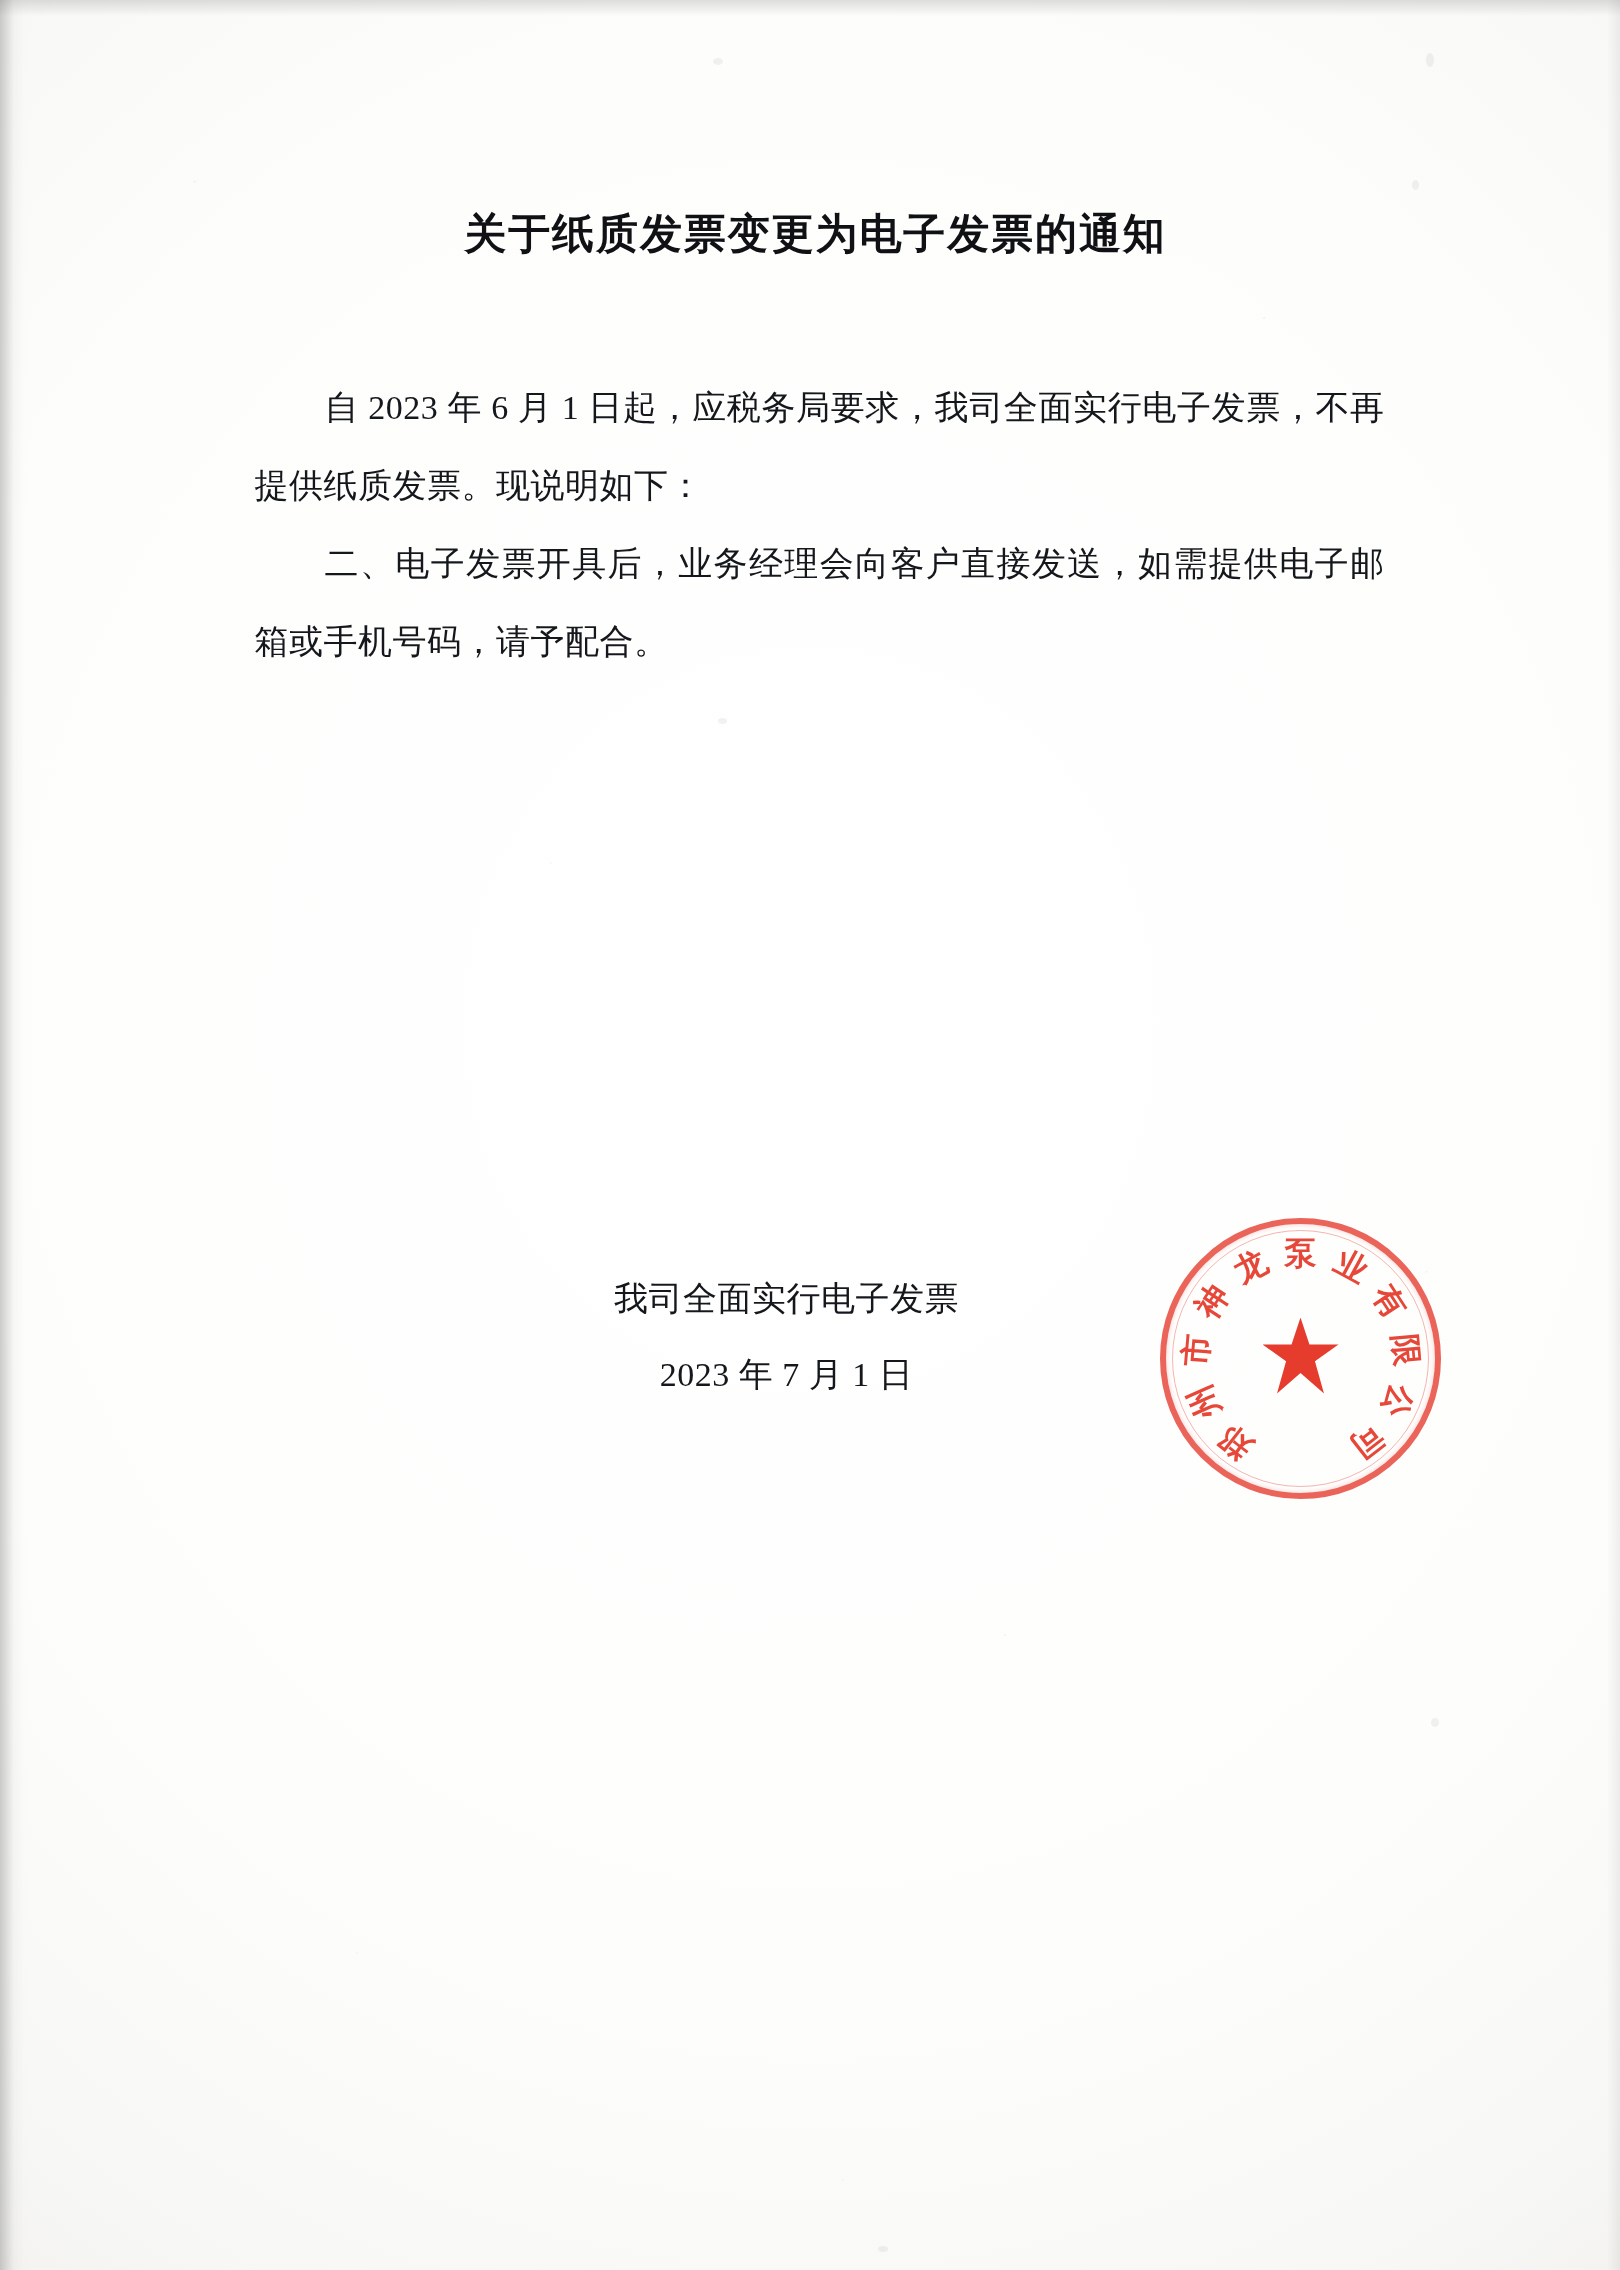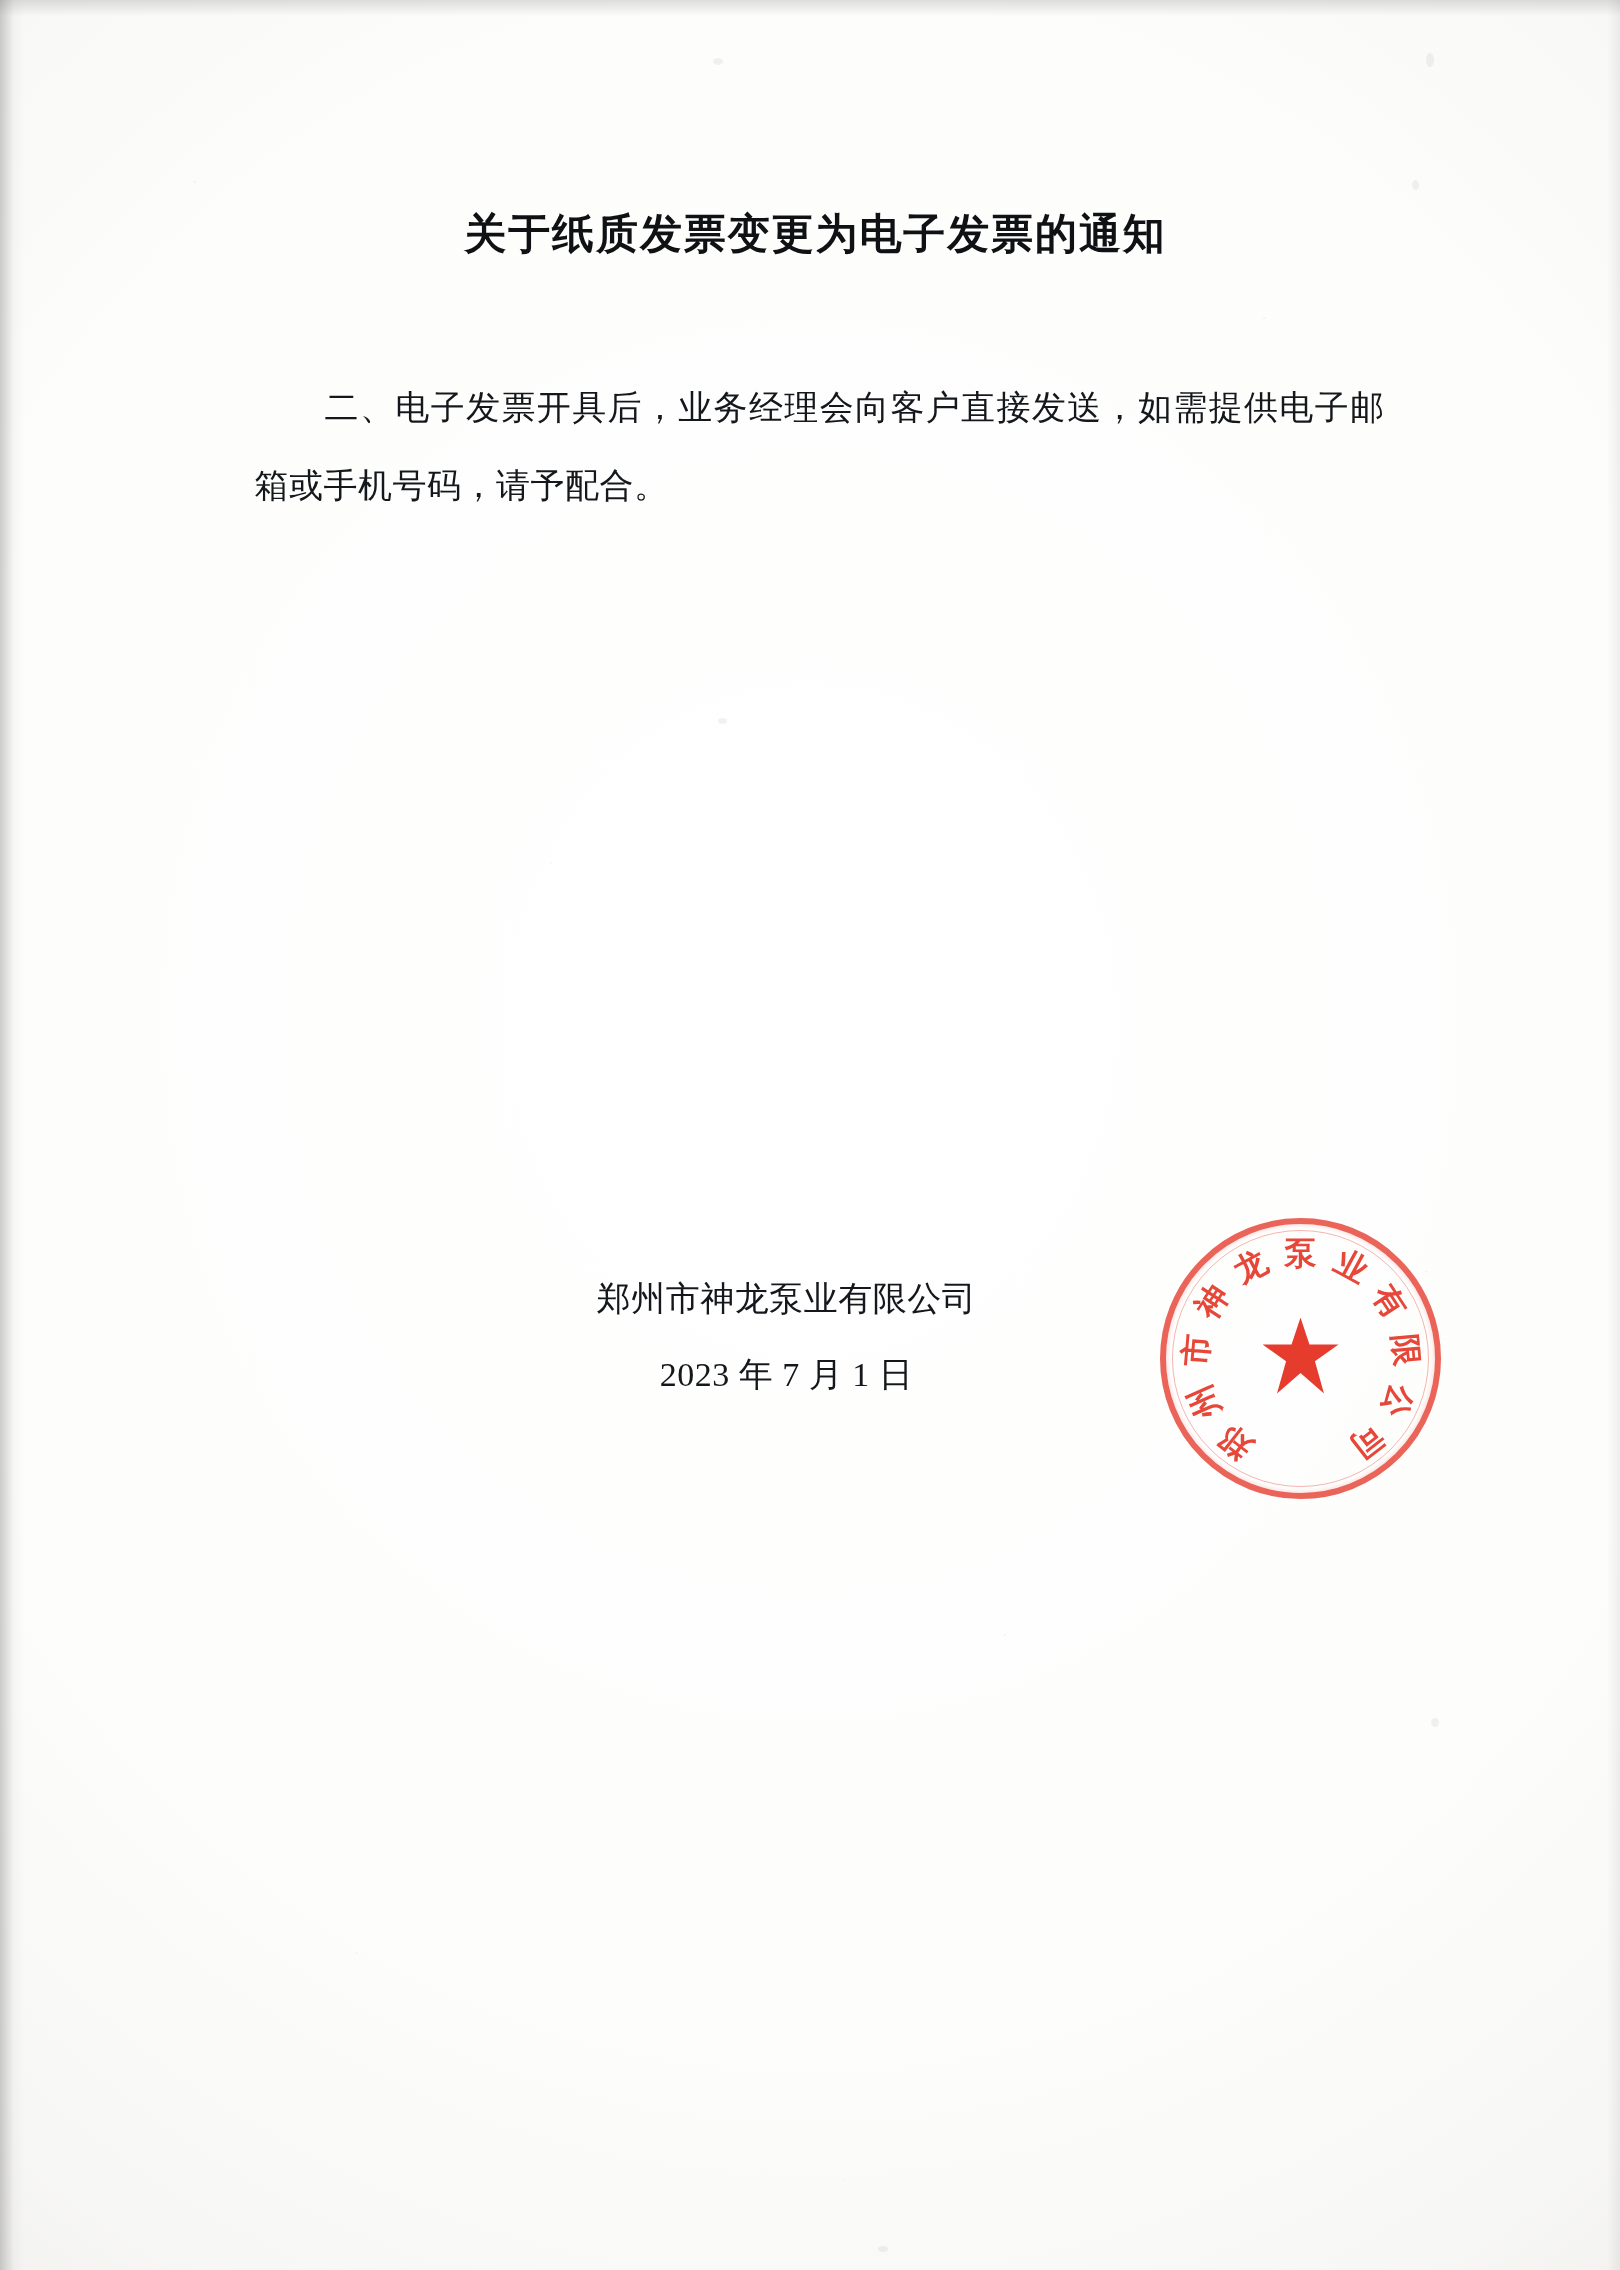"自 2023 年 6 月" p.para { html: none -> <p>自 2023 年 6 月 1 日起，应税务局要求，我司全面实行电子发票，不再提供纸质发票。现说明如下：</p> }
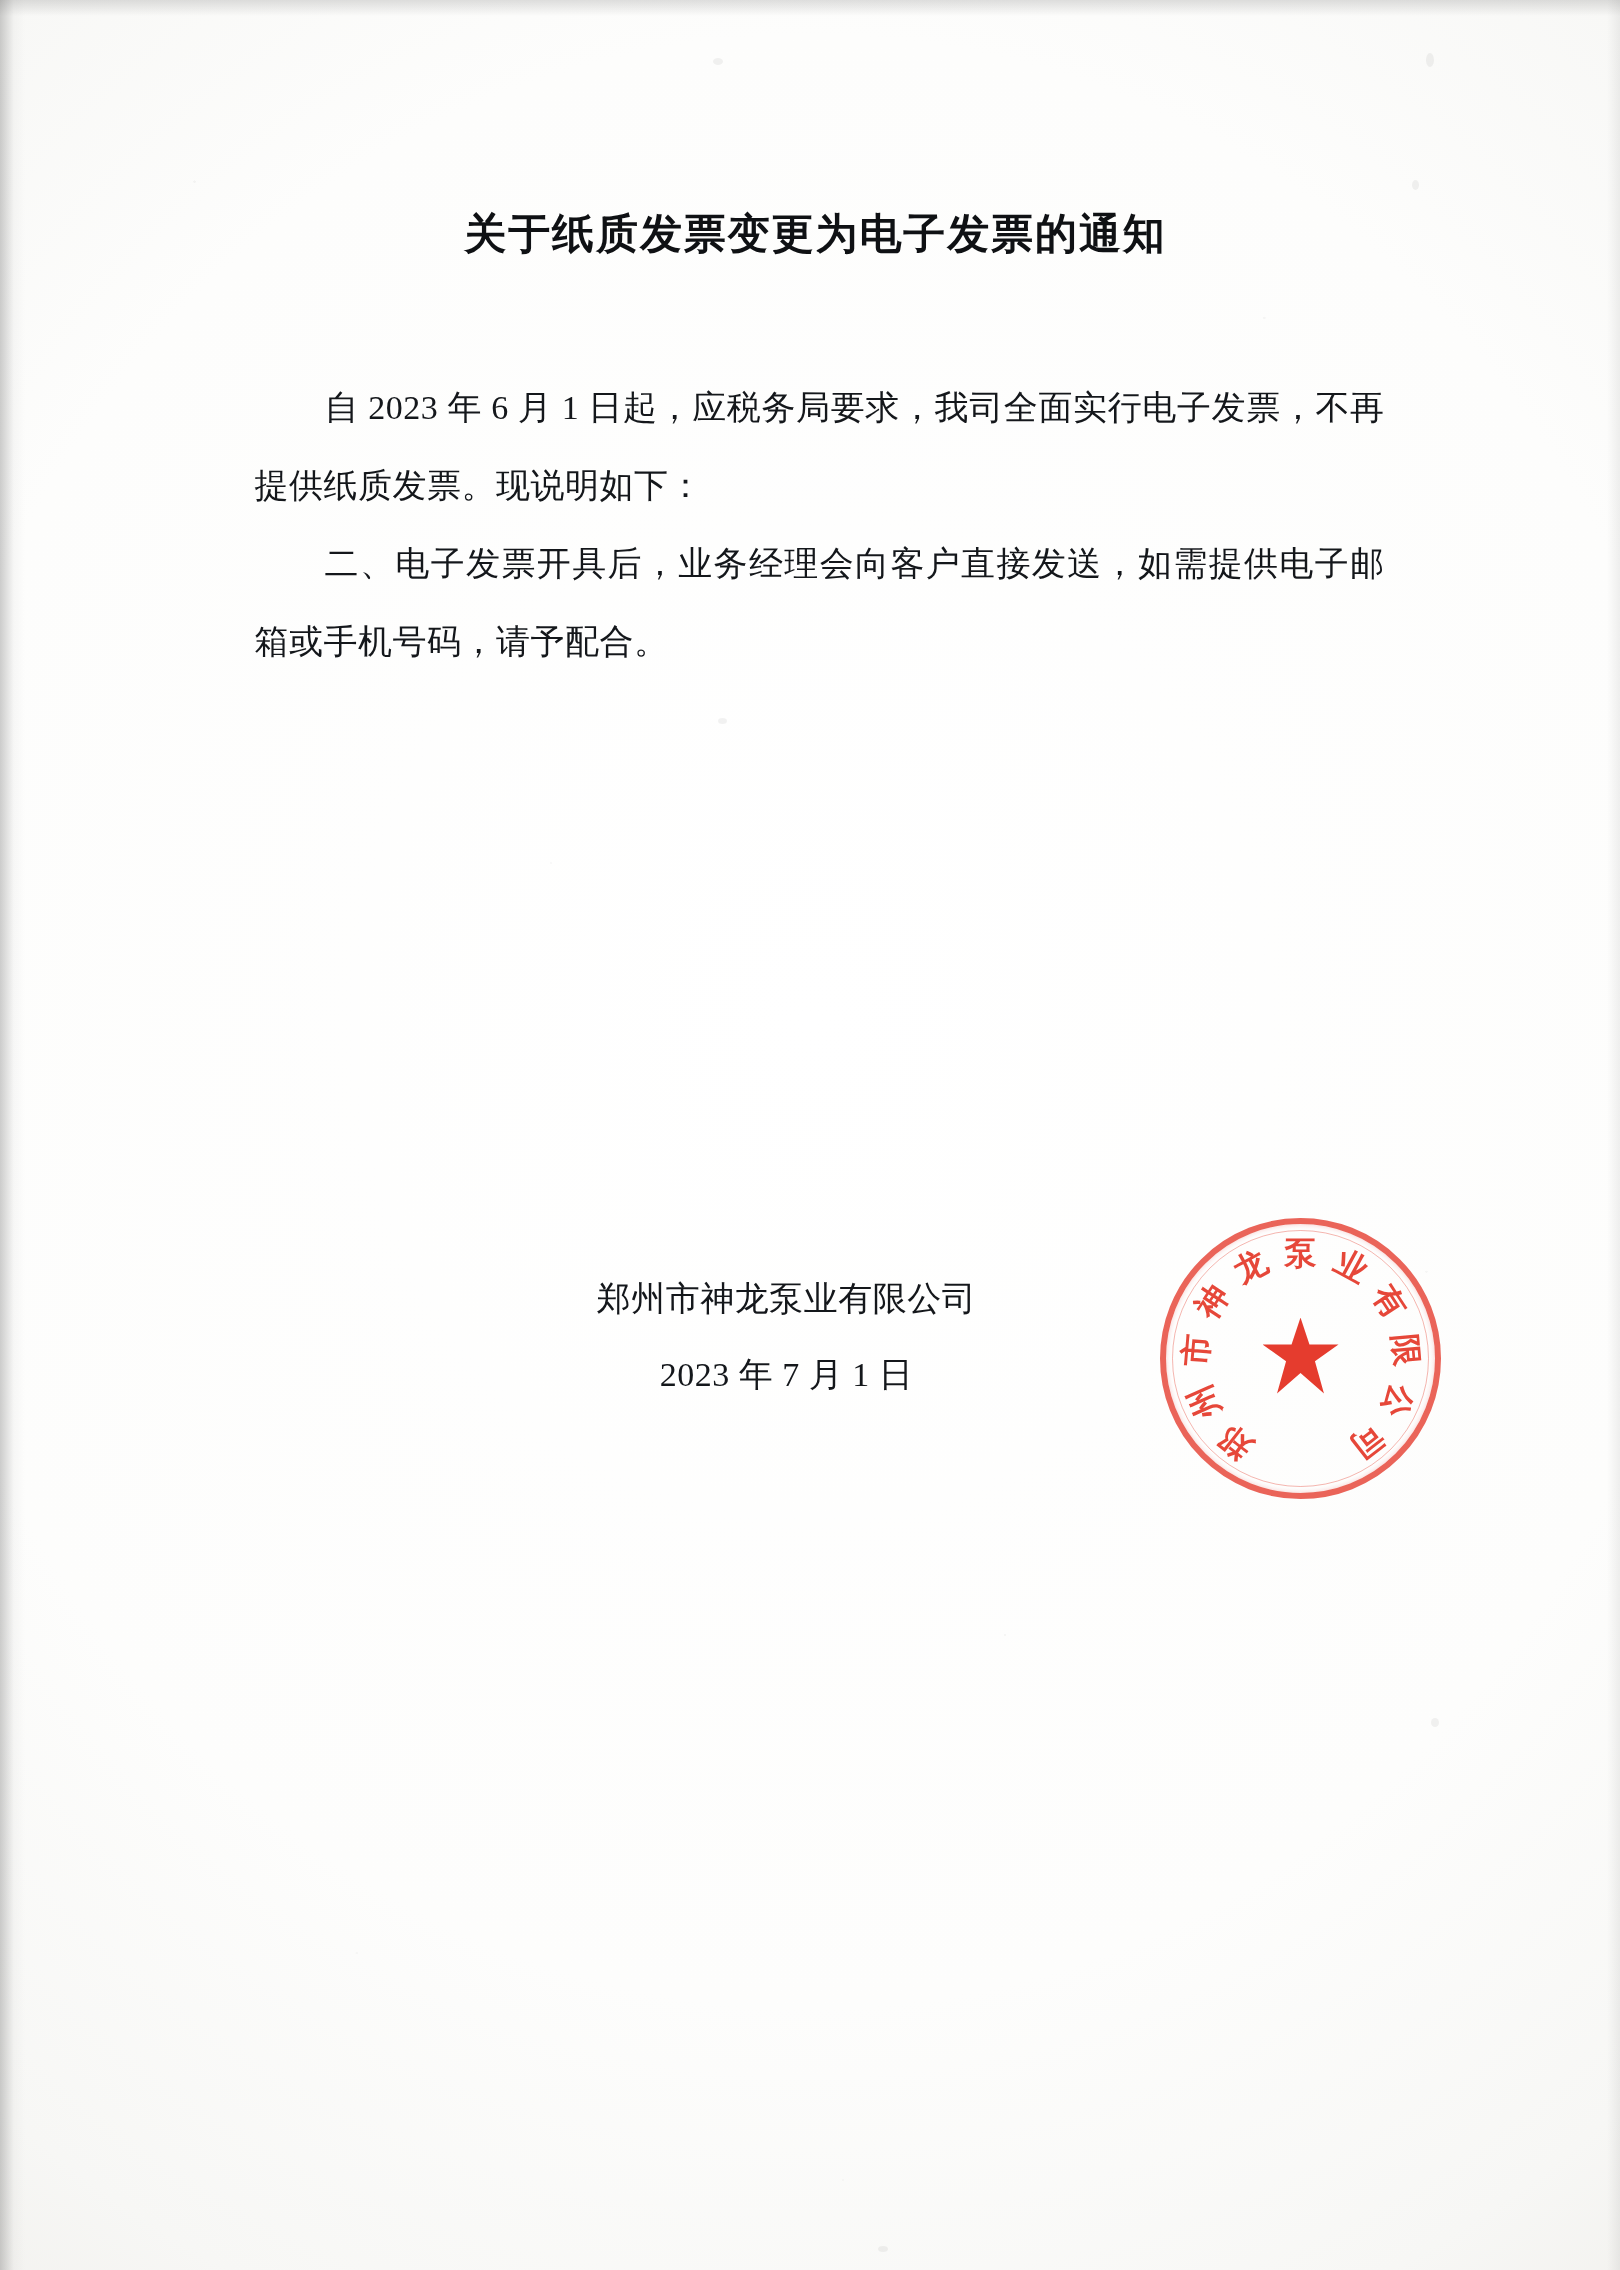"郑州市神龙泵业有限公司" div.sig-line { text: 郑州市神龙泵业有限公司 -> 我司全面实行电子发票 }
